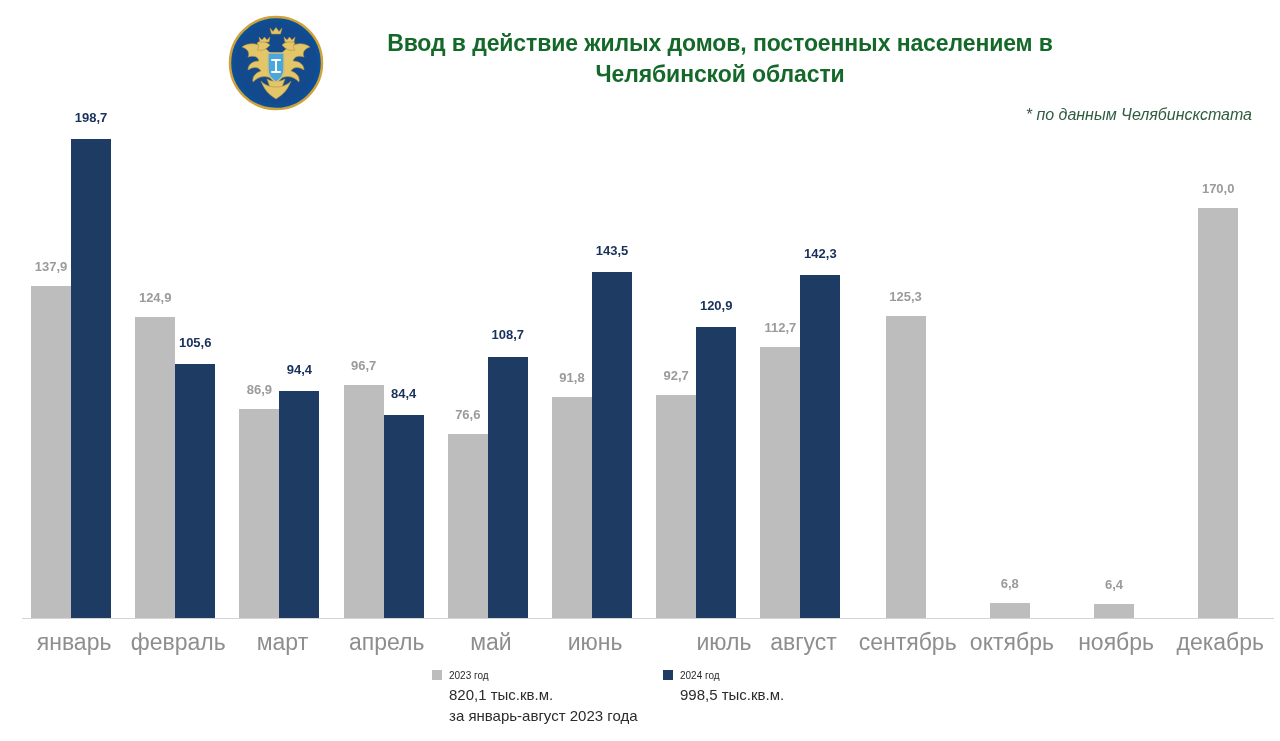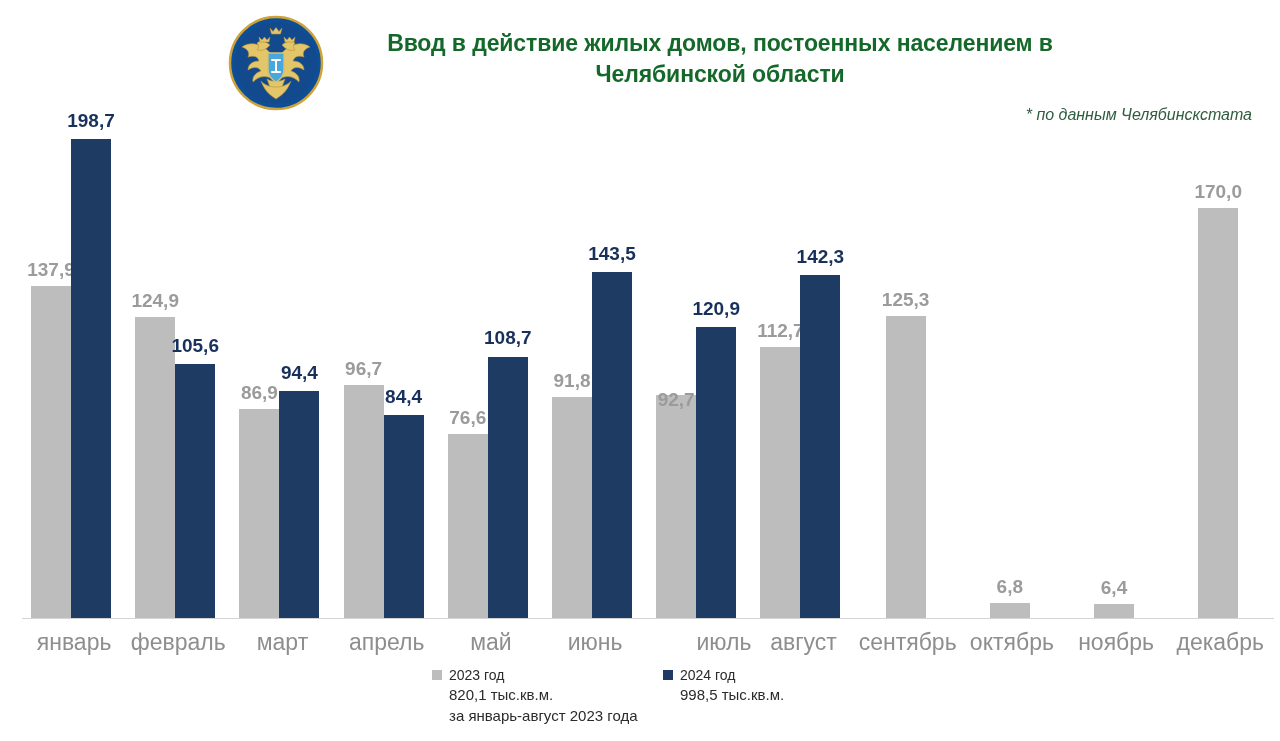"198,7" .bar-label { font-size: 19px -> 13px }
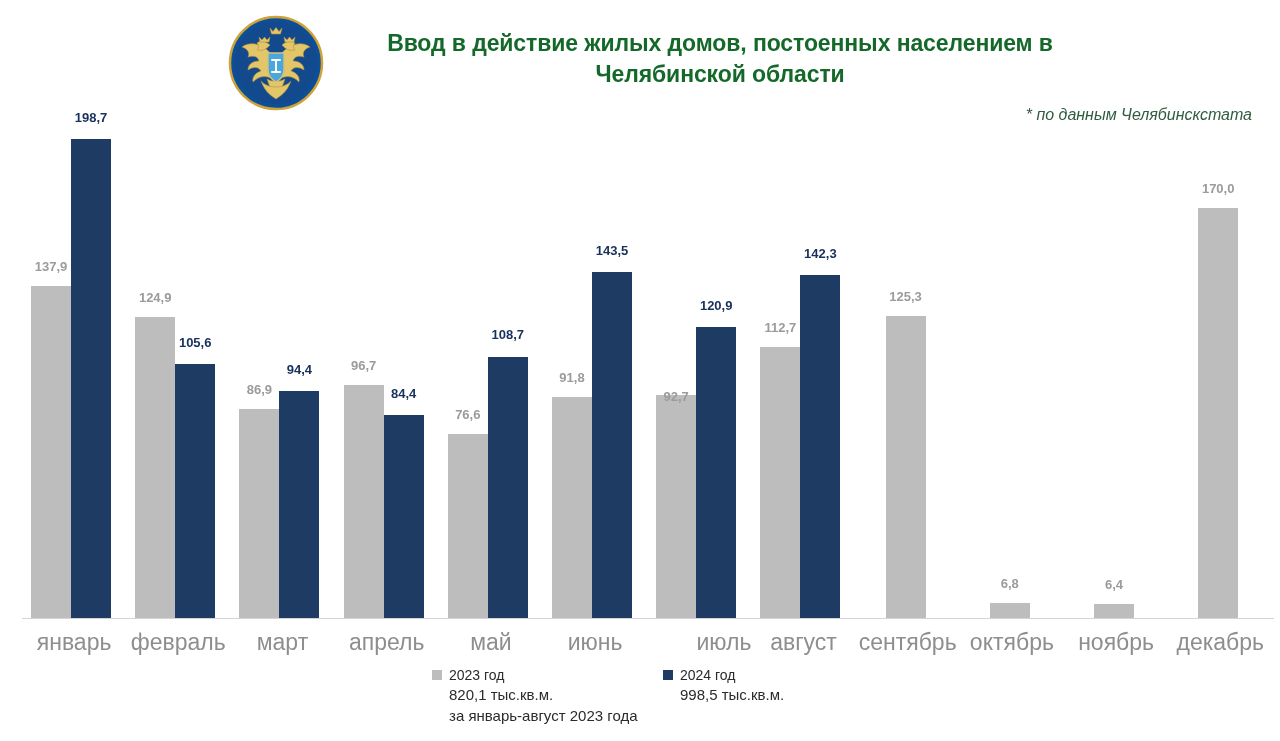"92,7" div.bar-label { margin-top: 21px -> none }
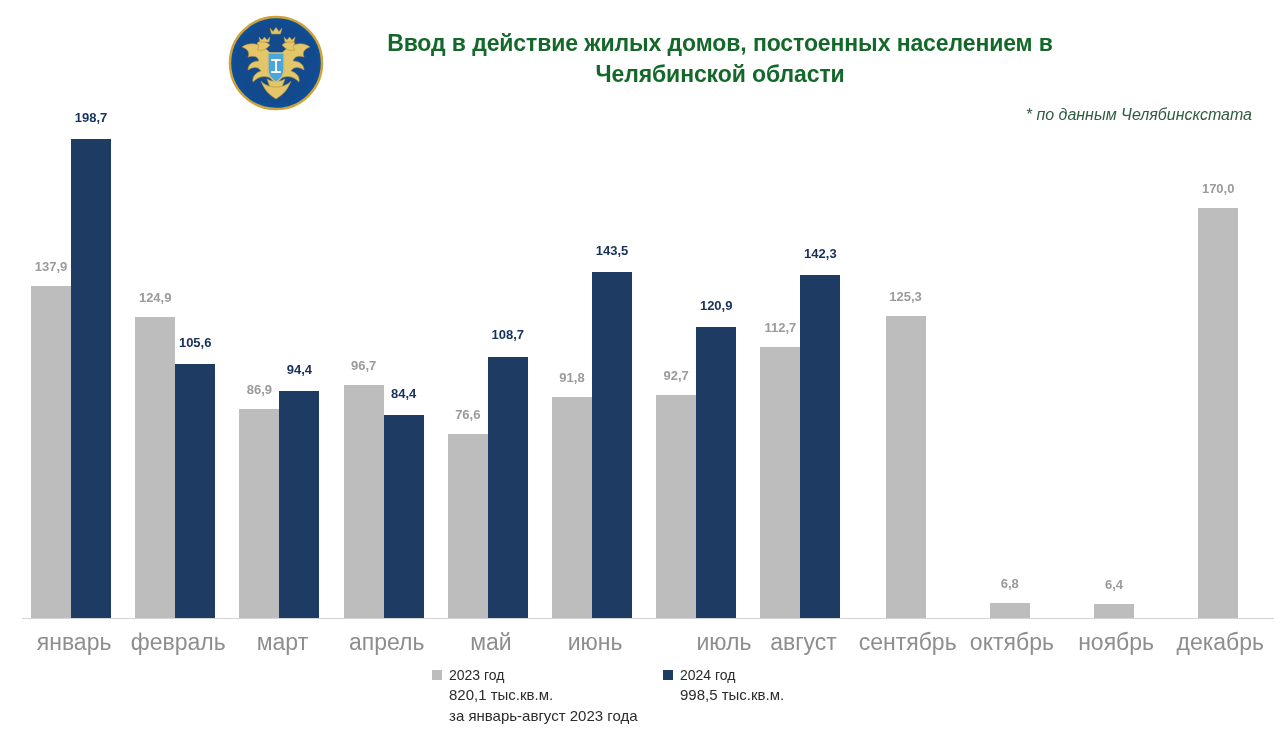"2023 год" .legend-name { font-size: 14px -> 10px }
